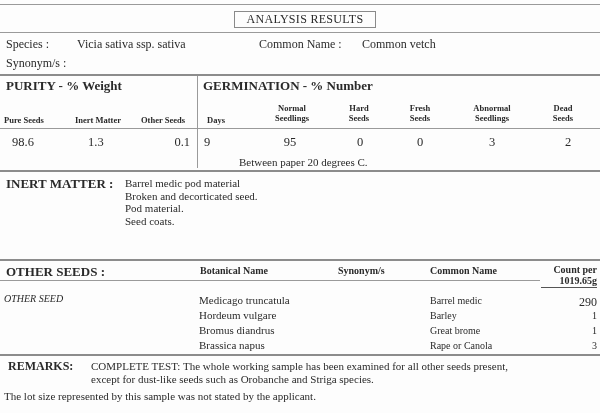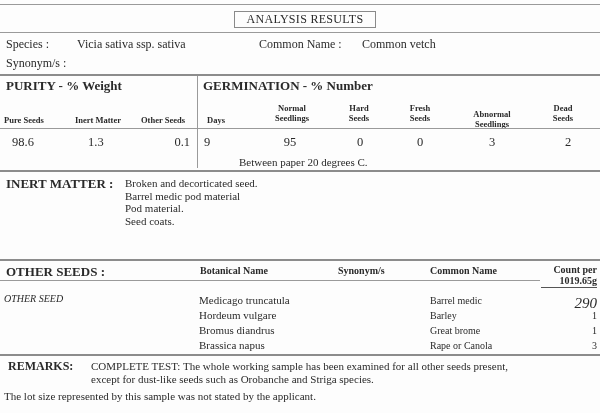"Abnormal" div.abs { top: 109px -> 103px }
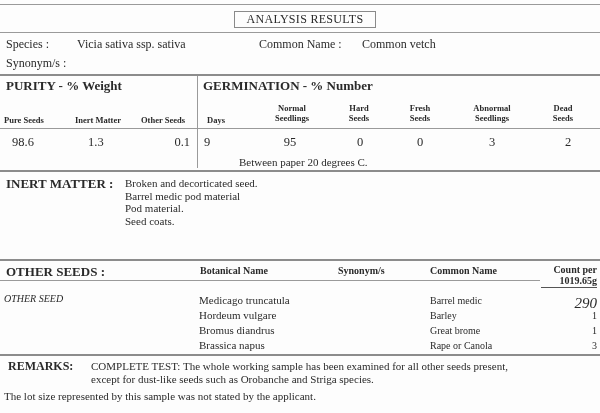"Broken and decorticated seed." div { order: before "Barrel medic pod material" -> after "Barrel medic pod material" }
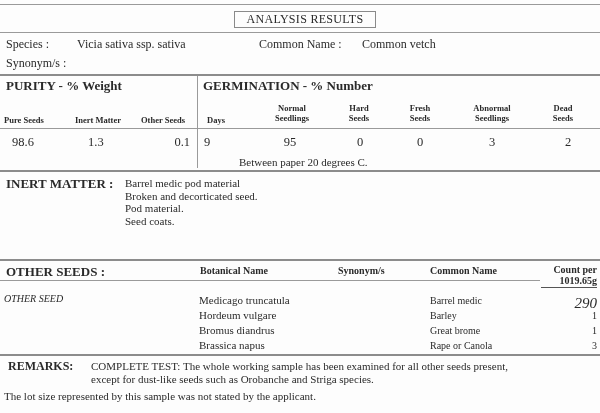"290" div.abs { font-size: 15px -> 12px; font-style: italic -> none }
